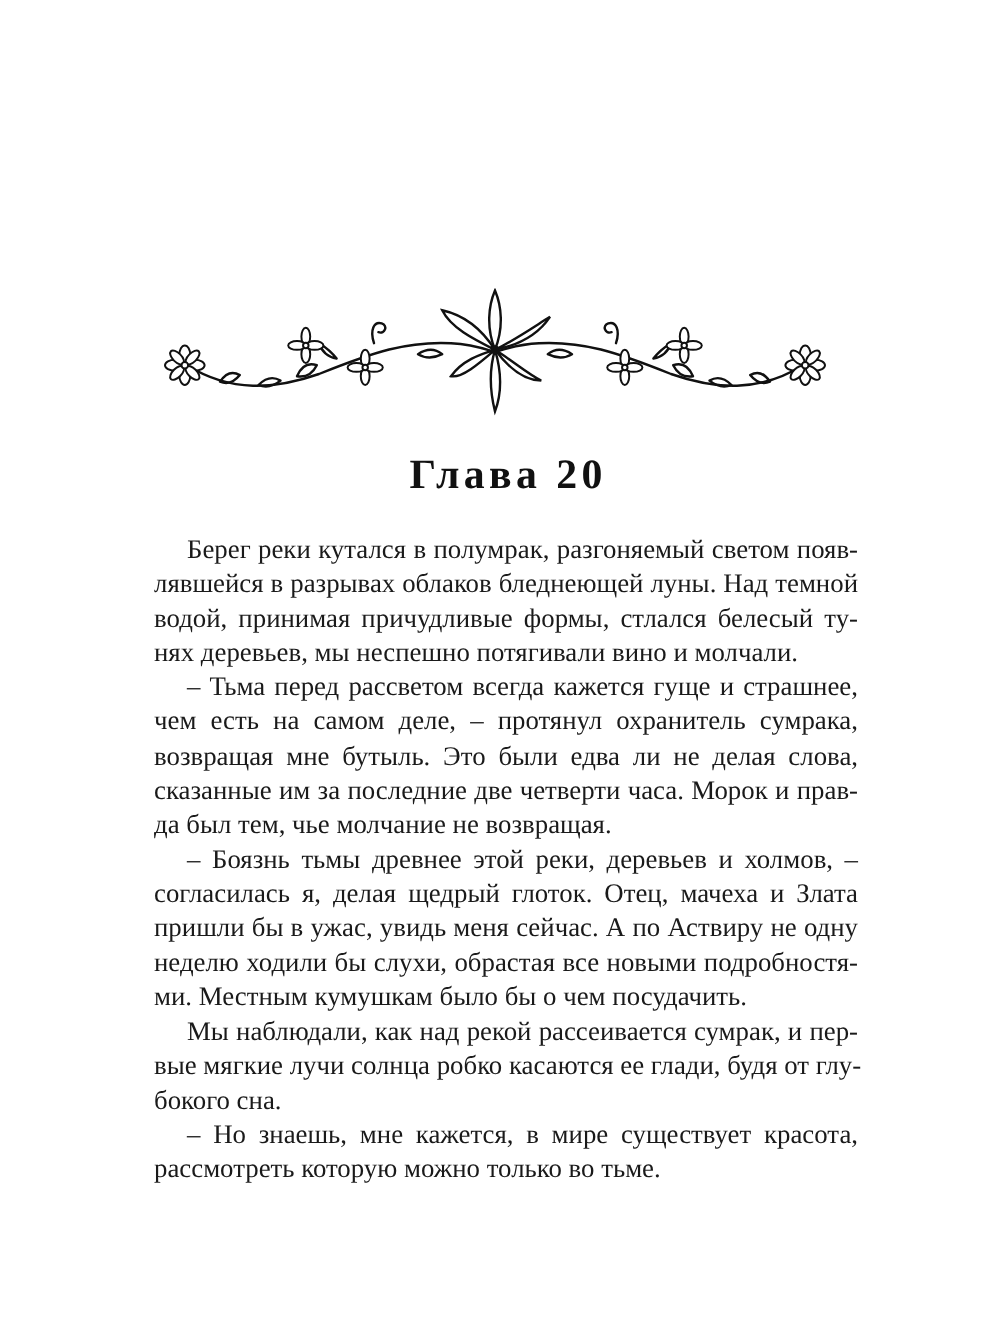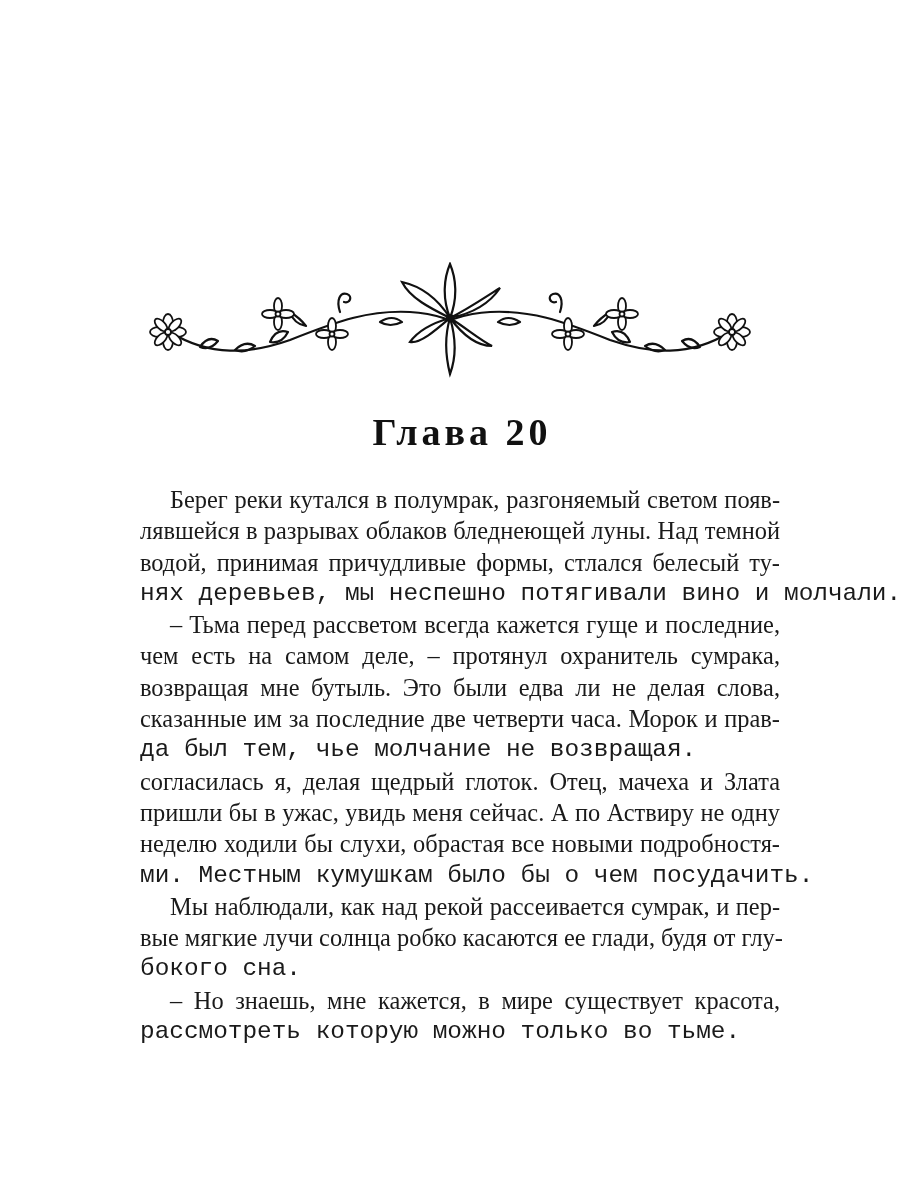"нях деревьев, мы неспешно потягивали" .line.last { font-family: Liberation Mono, monospace -> none }
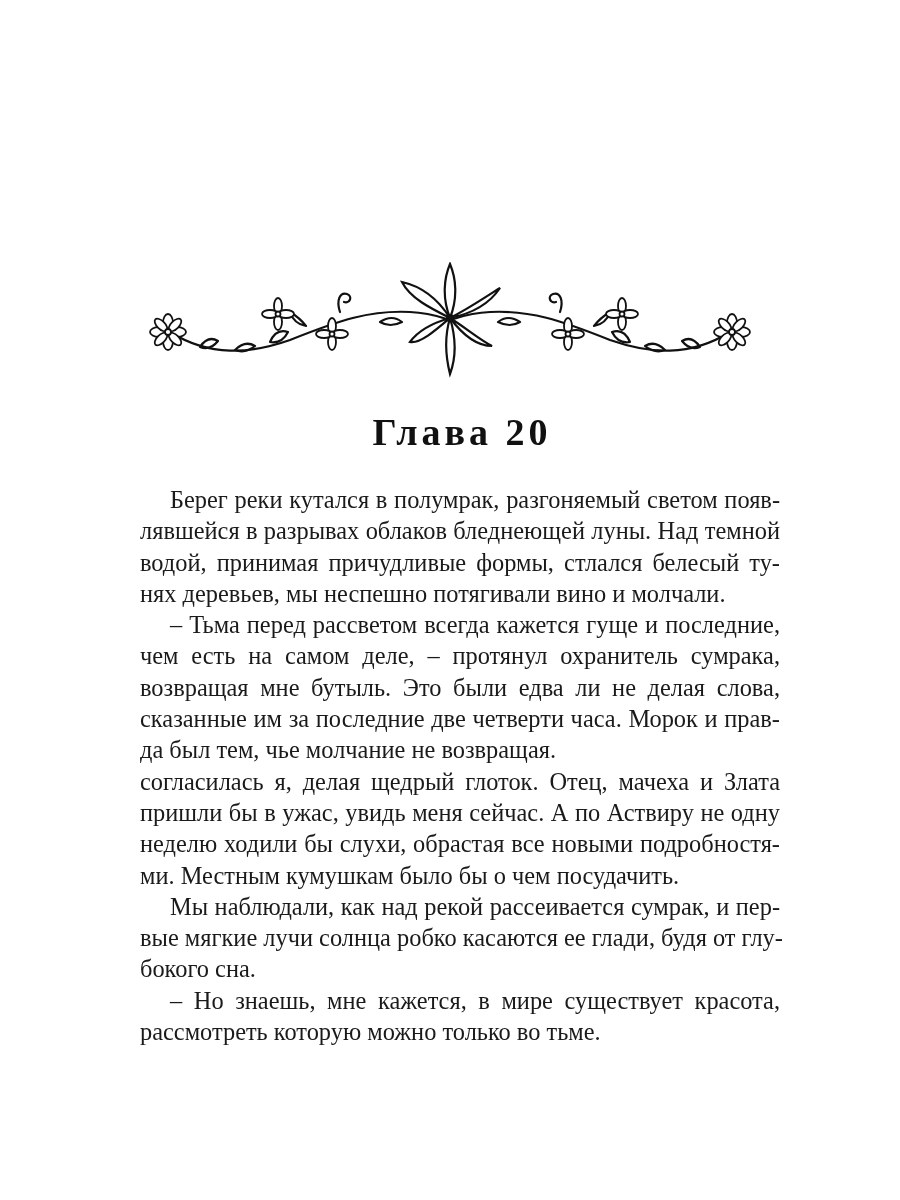"– Тьма перед рассветом всегда" span.line { text: последние -> страшнее }
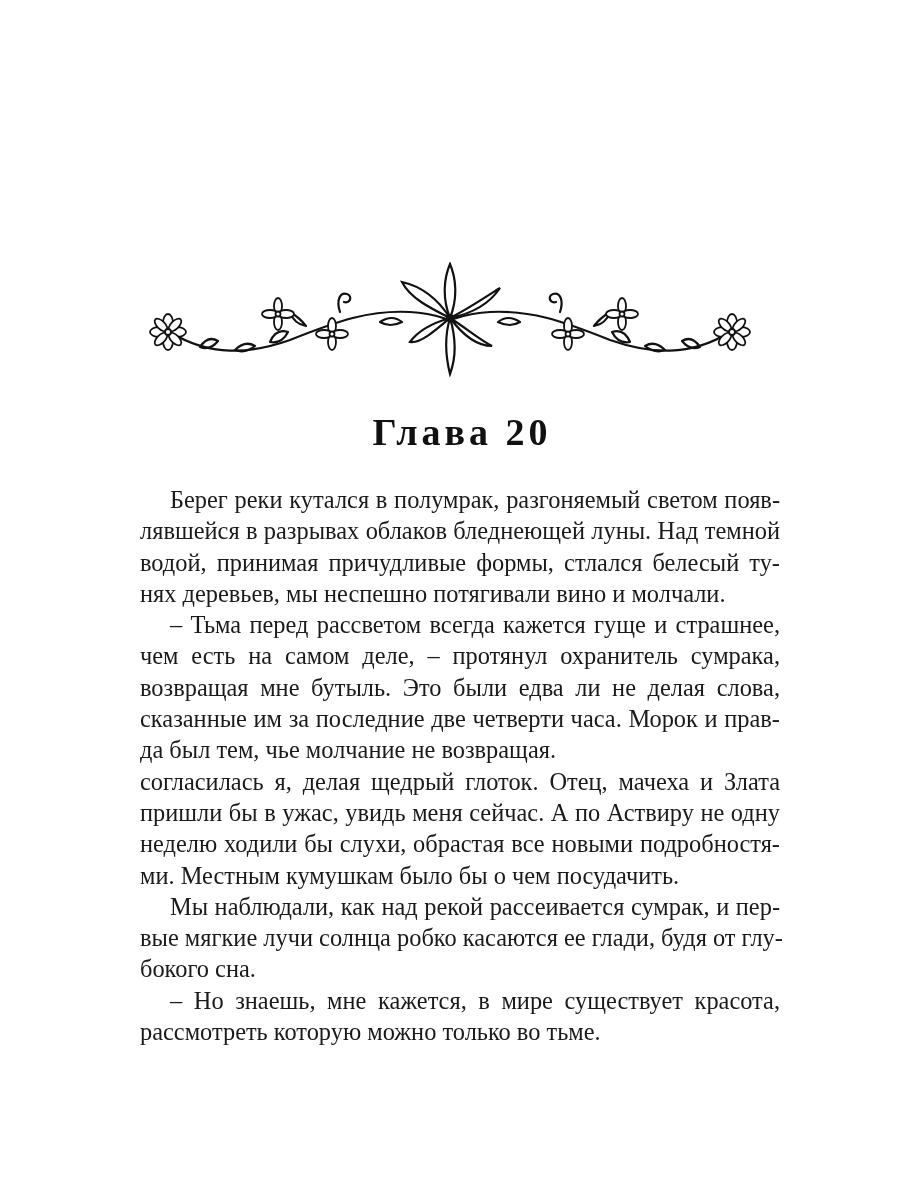"– Боязнь тьмы древнее этой" span.line { html: none -> <span>– Боязнь тьмы древнее этой реки, деревьев и холмов, –</span> }
